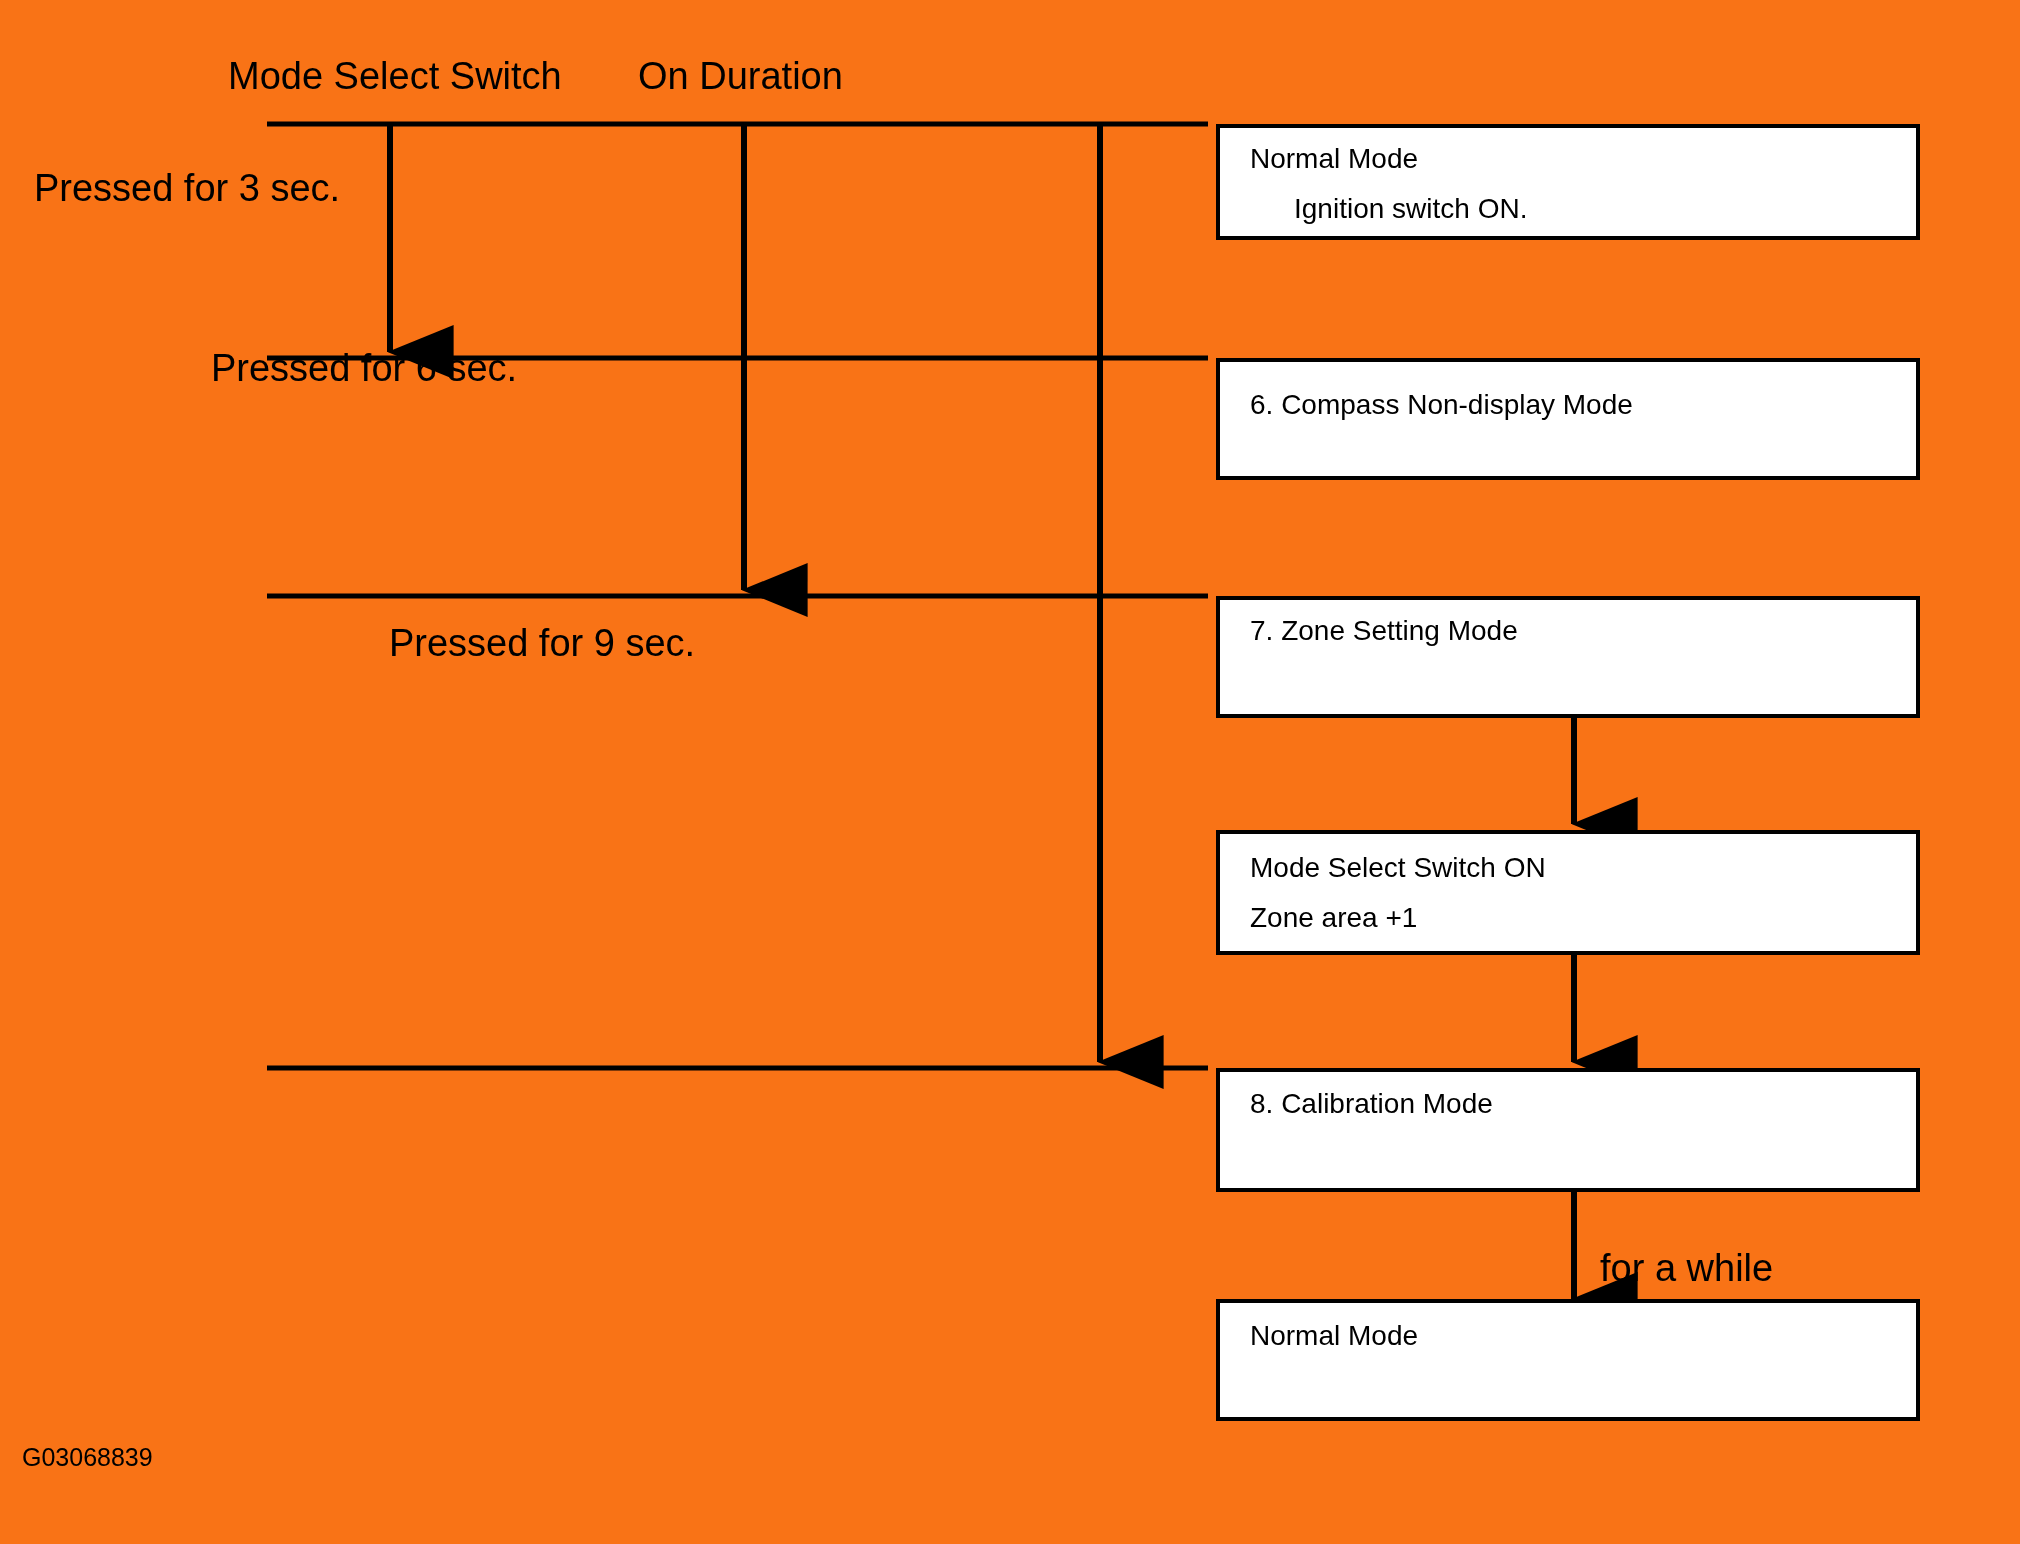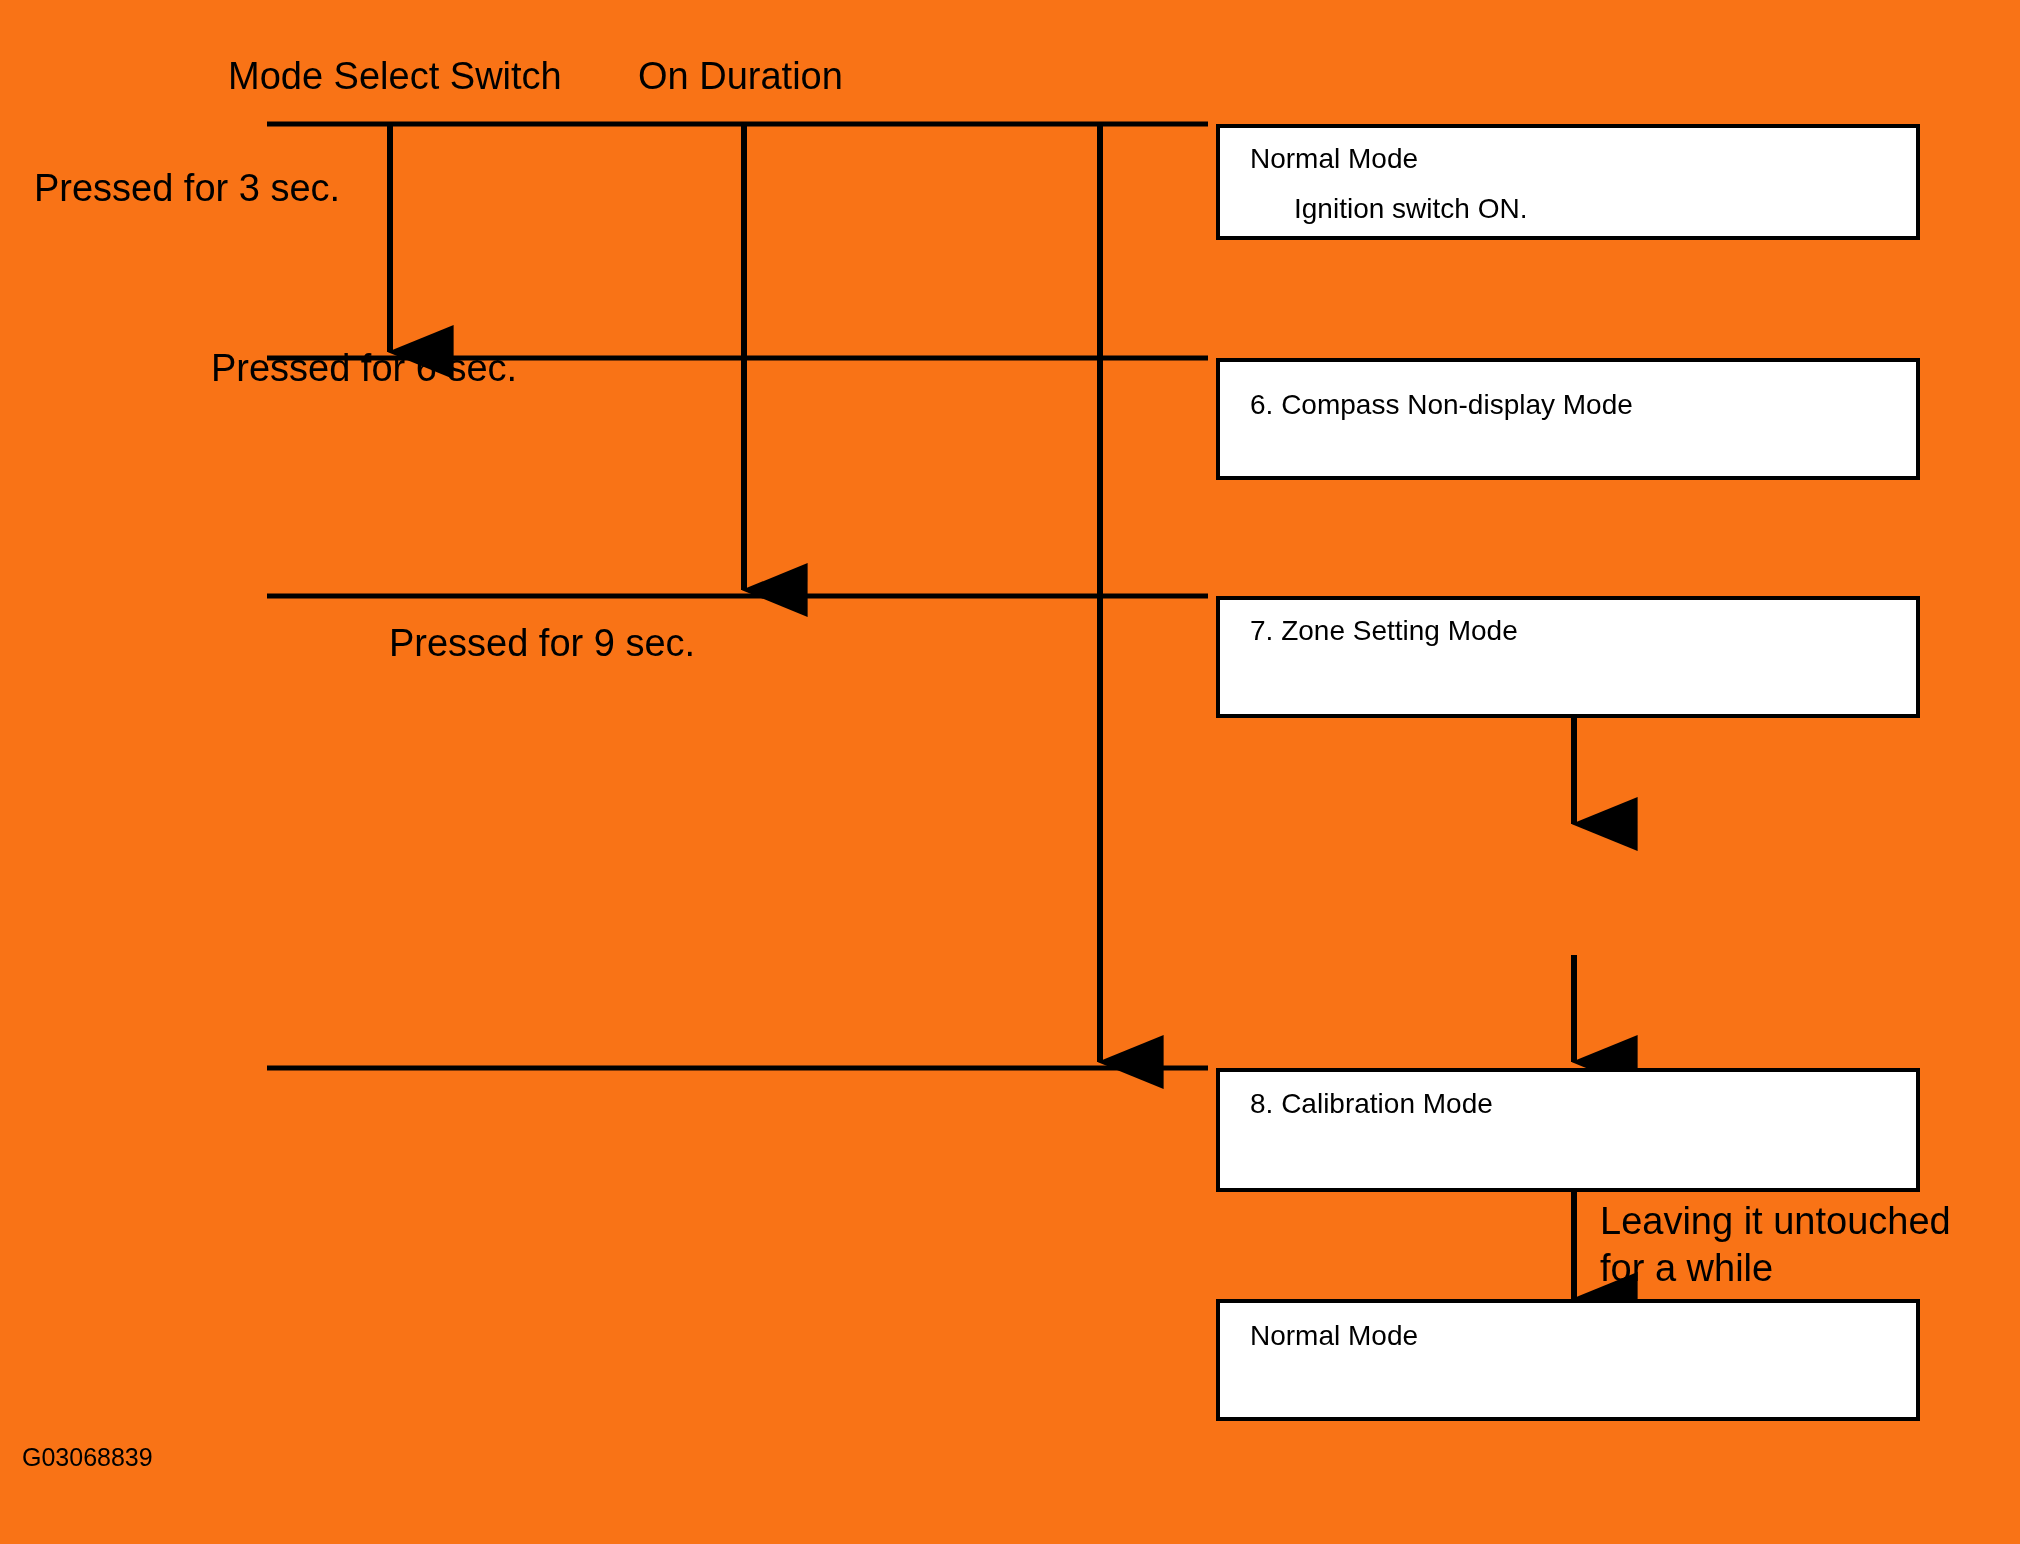"Mode Select Switch ON" div.mbox { html: none -> <div> <div>Mode Select Switch ON</div> <div>Zone area +1</div> </div> }
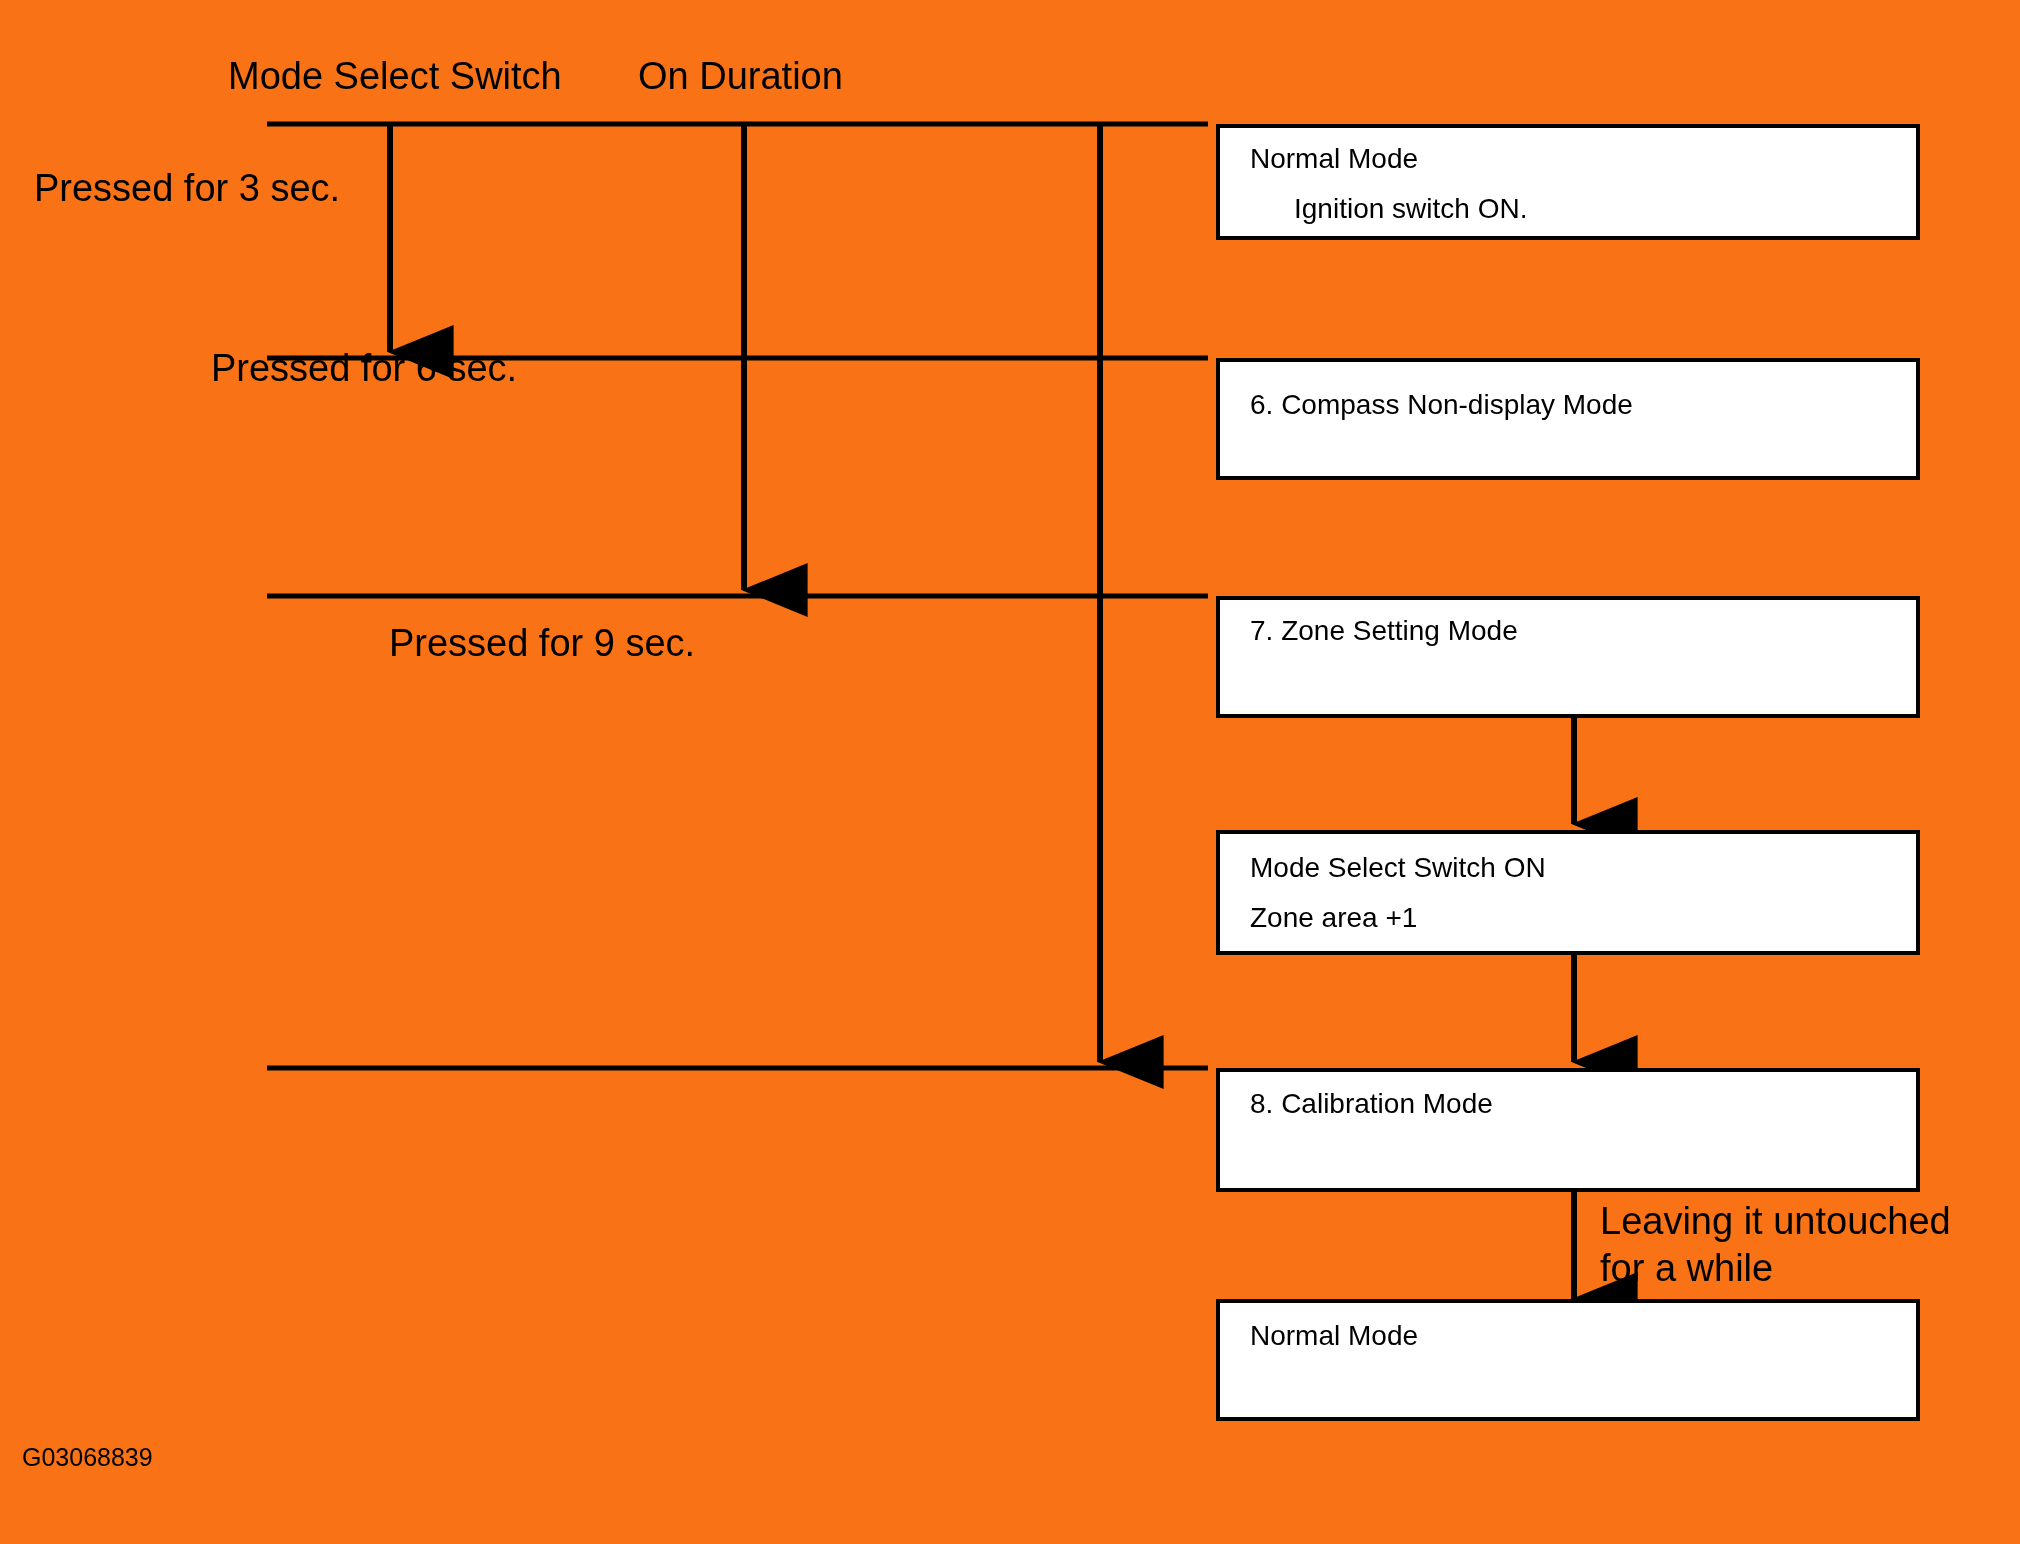"Leaving it untouched" div.annot { html: <div>Leaving it untouched</div> -> none }
